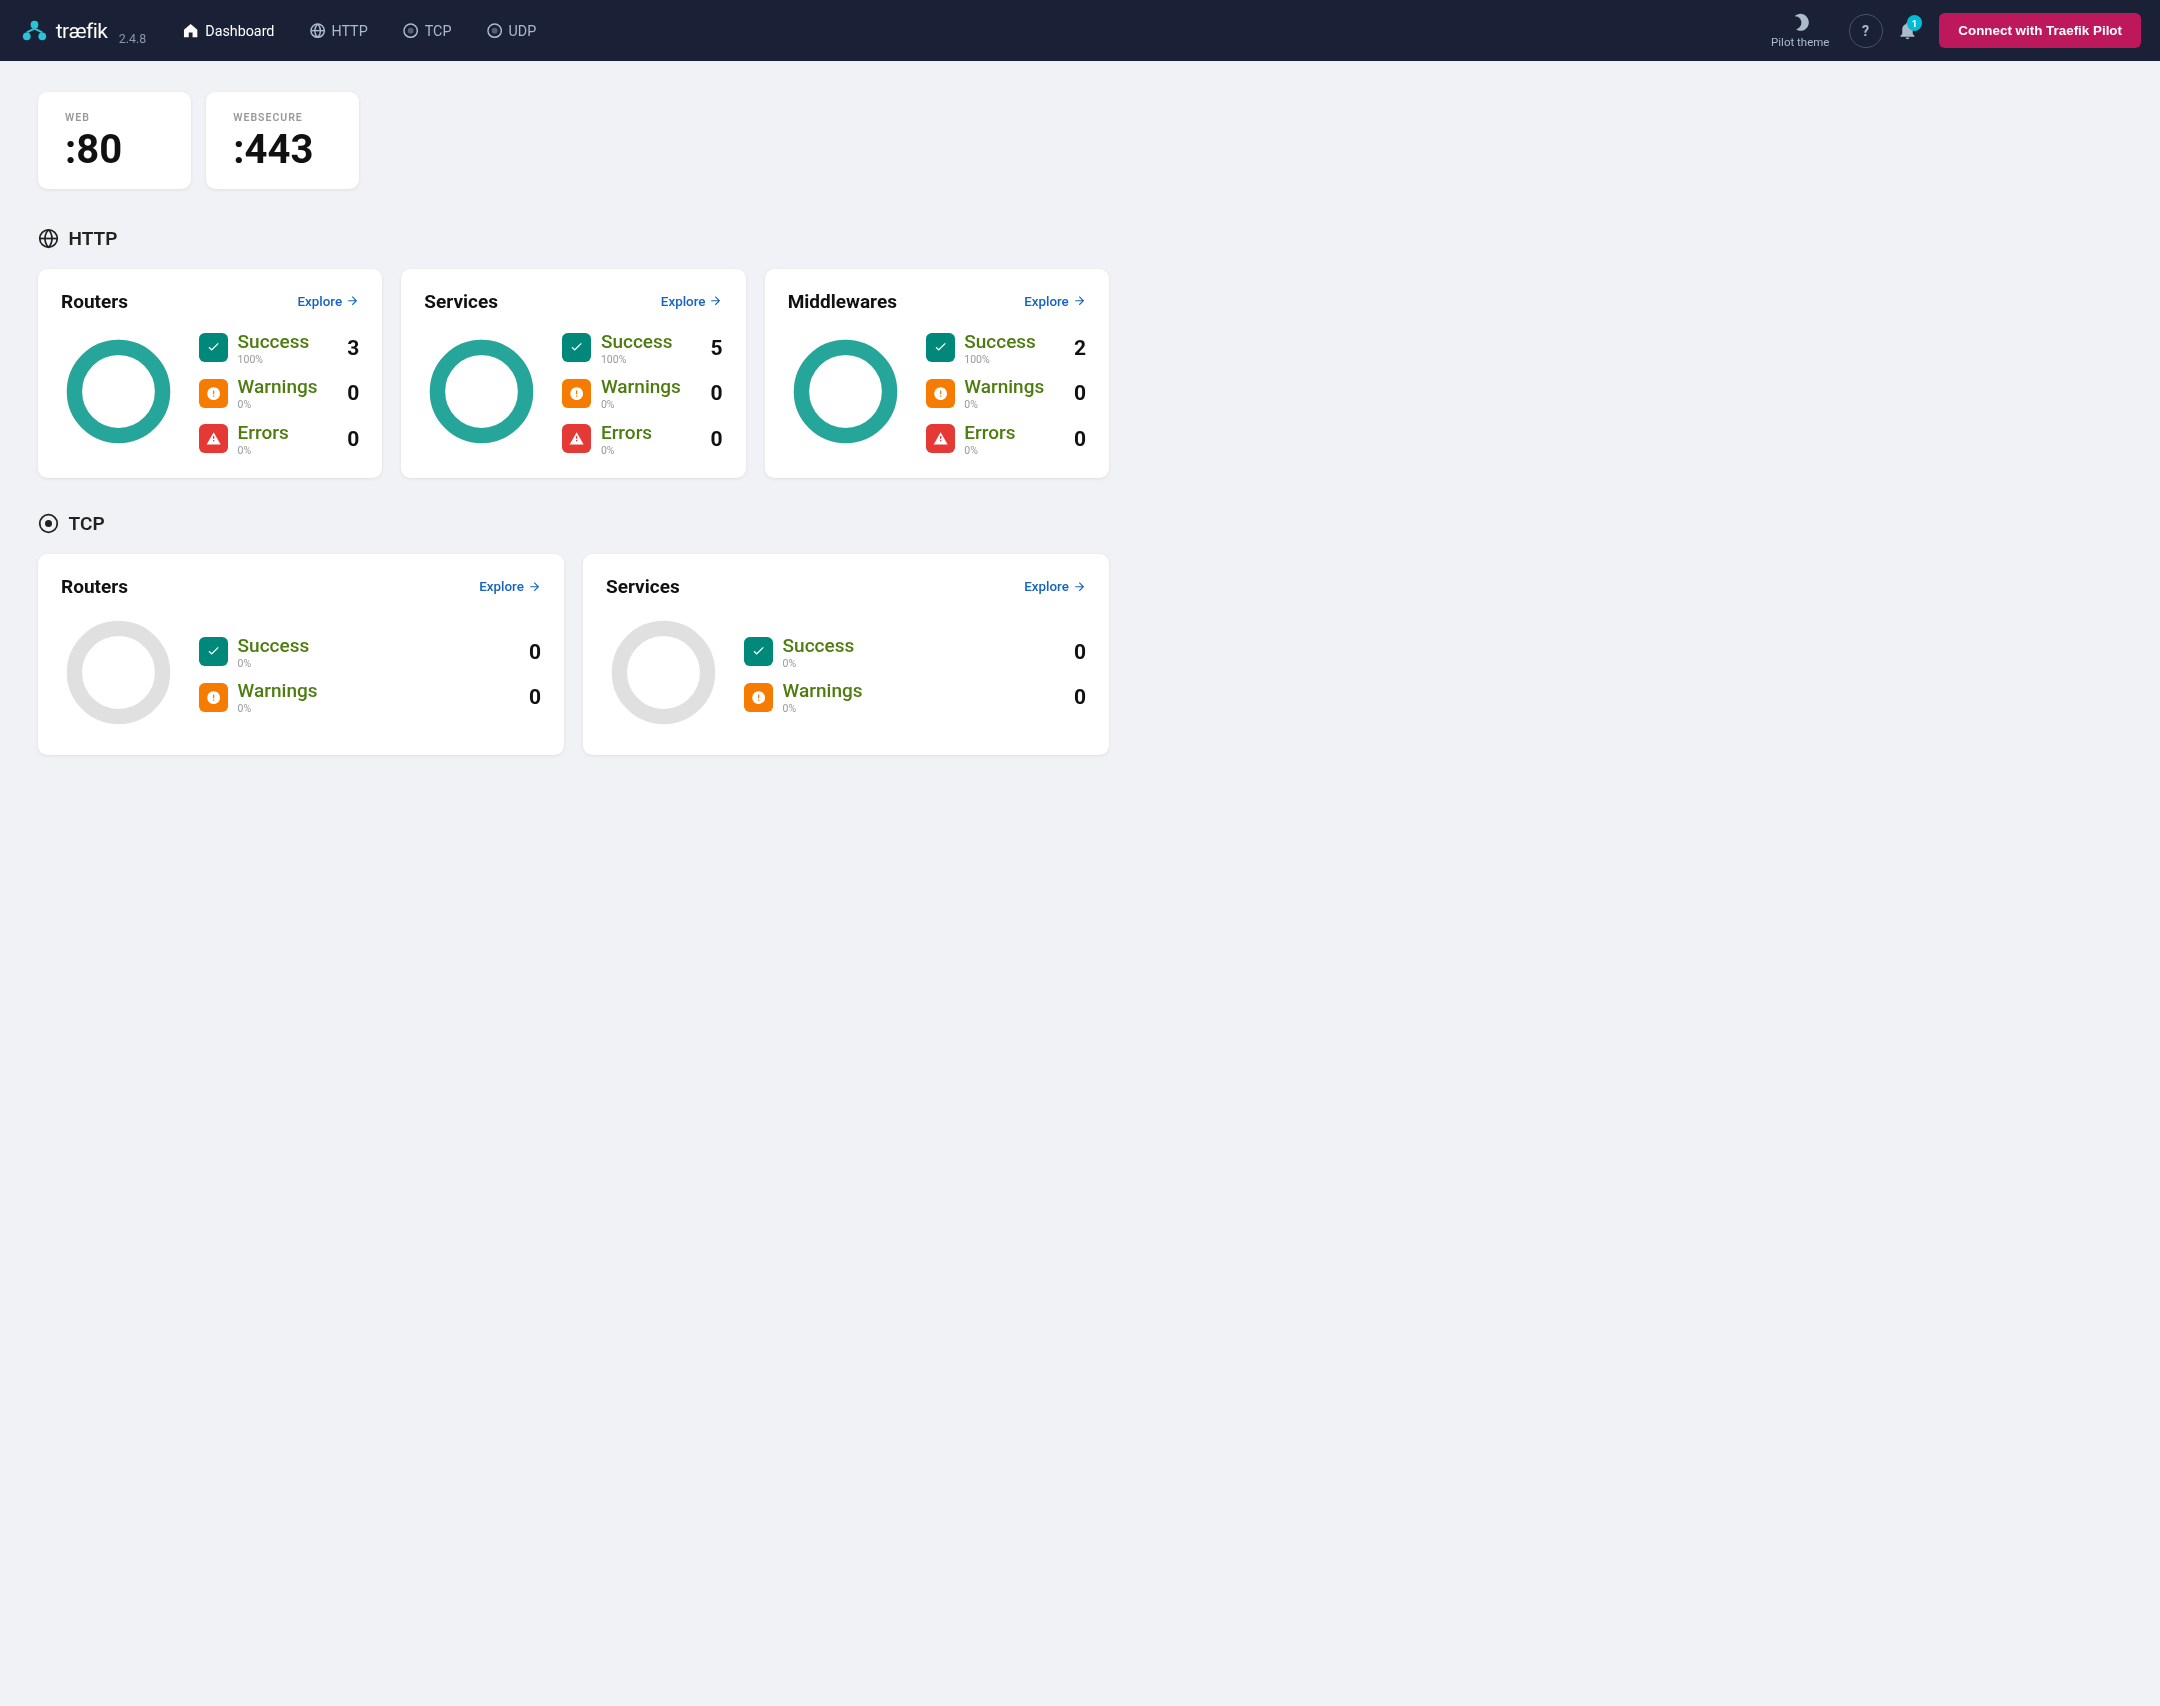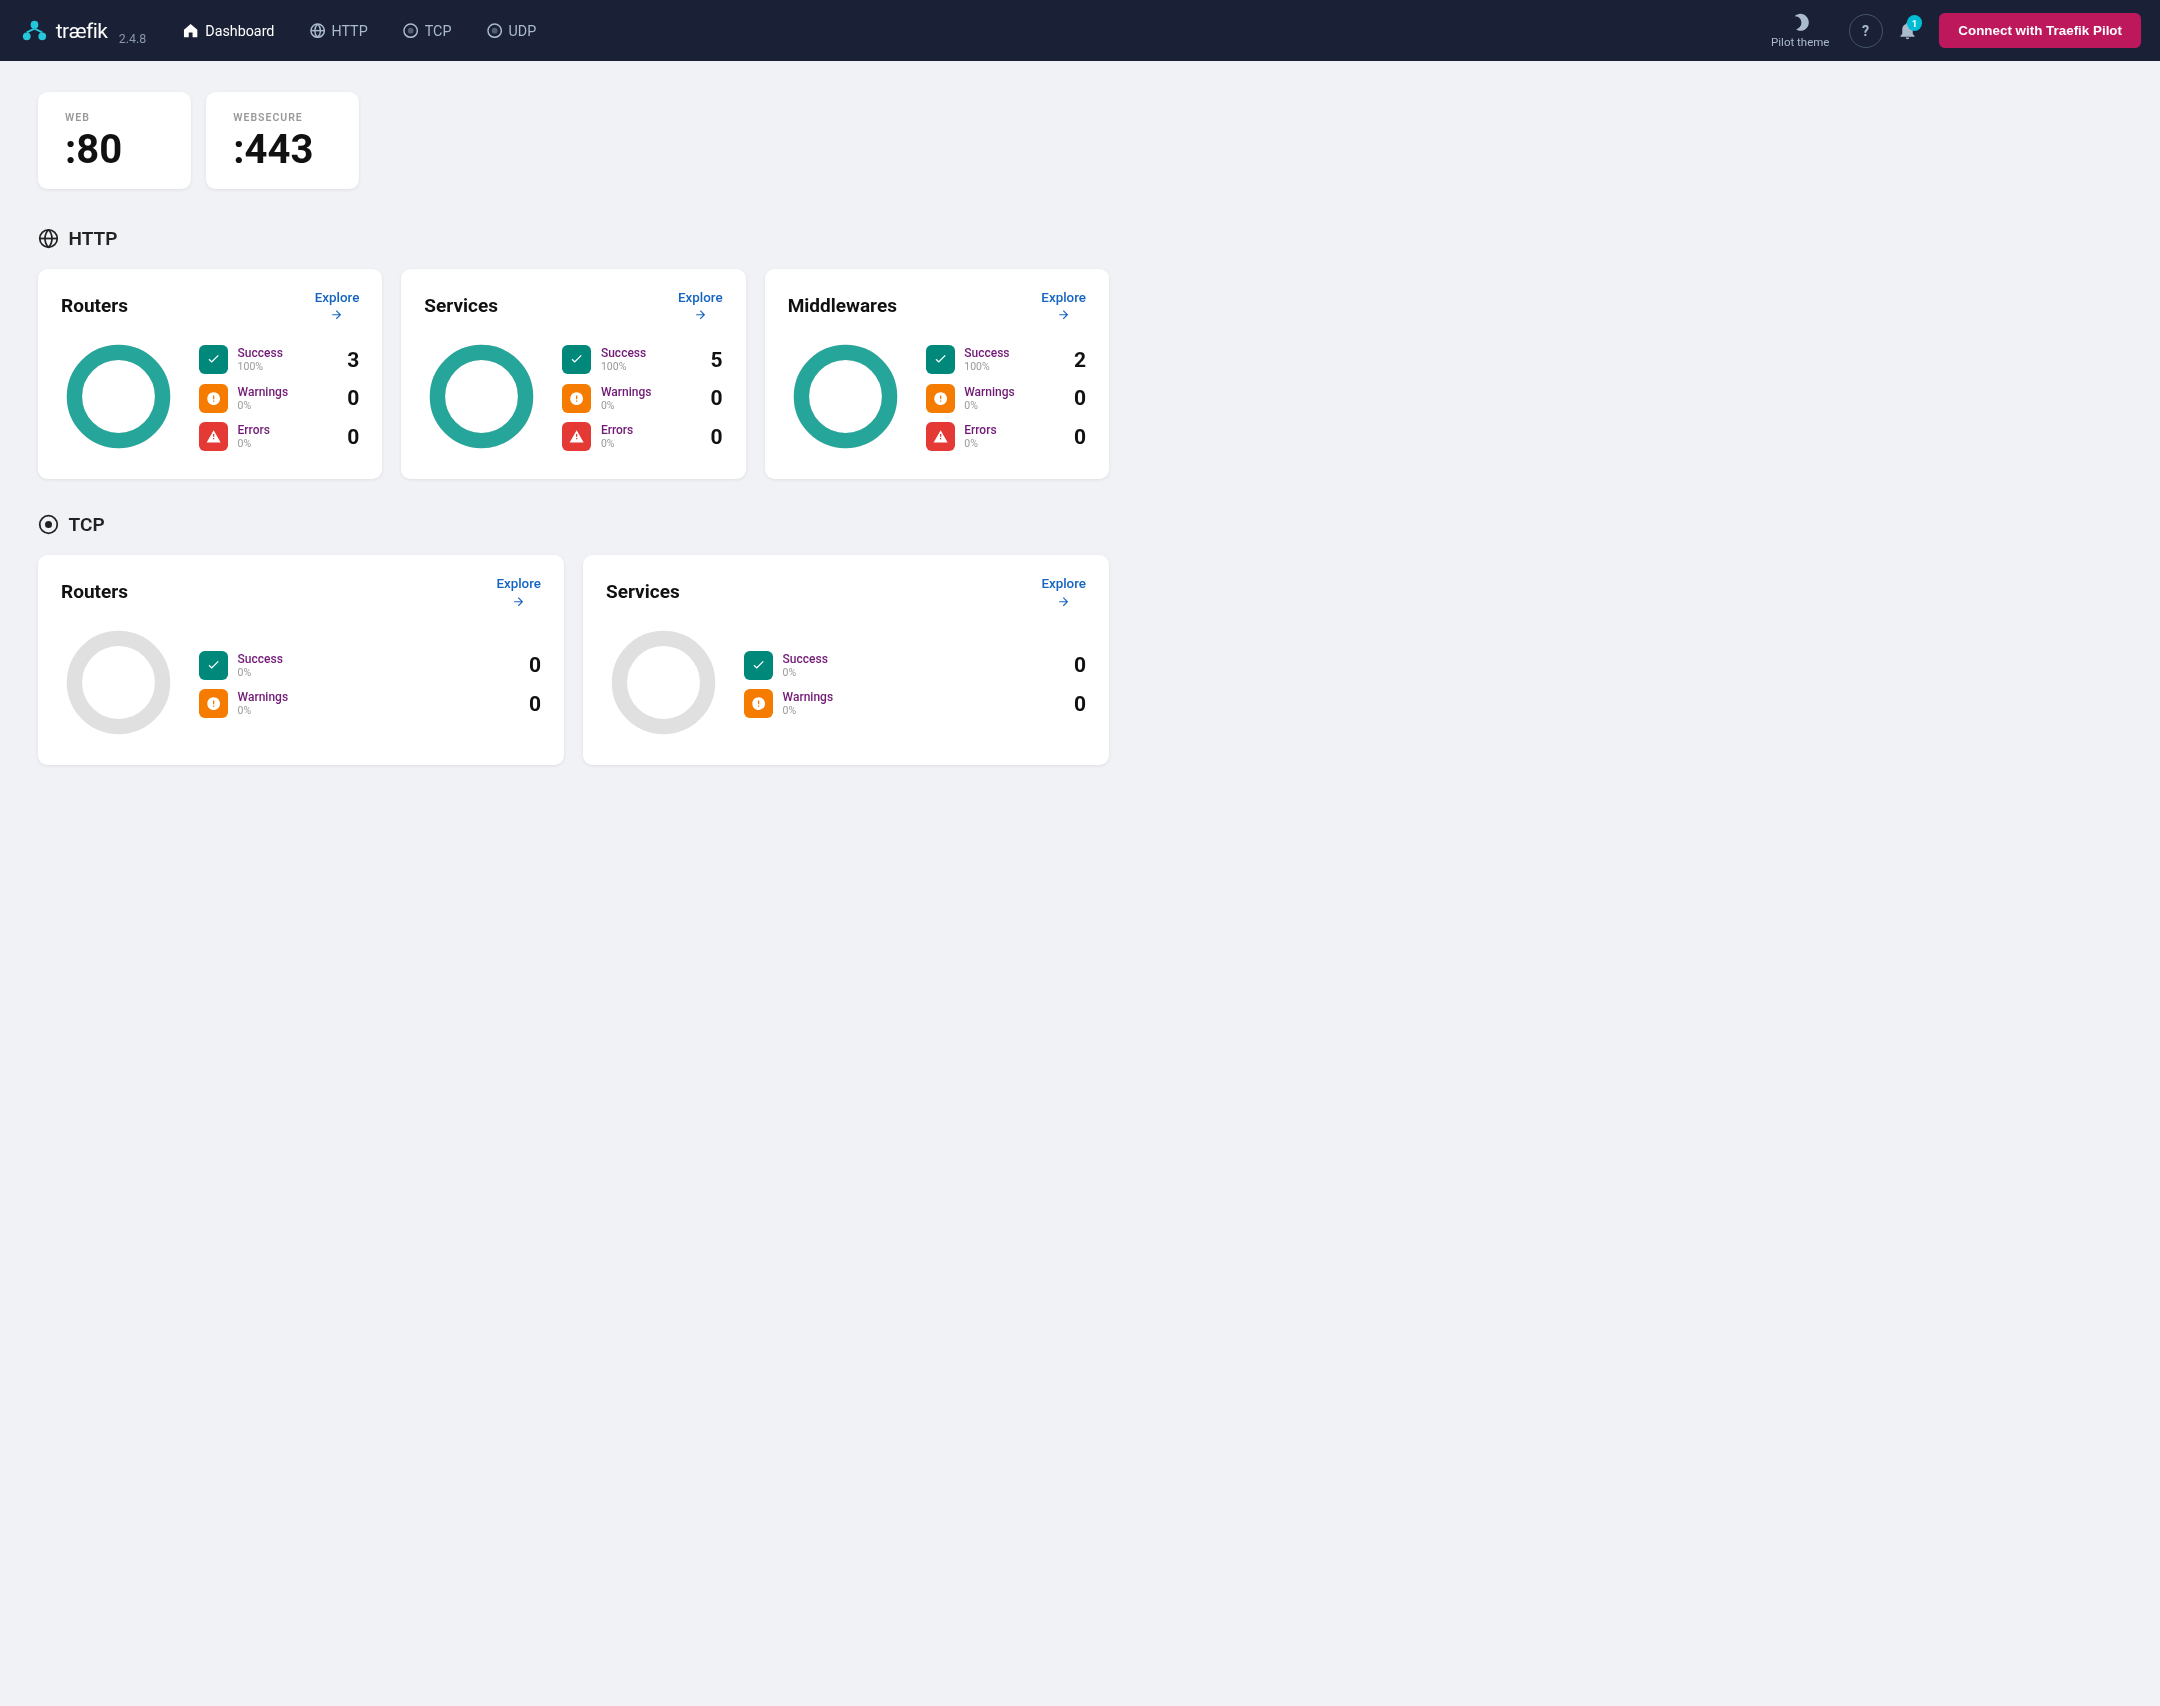"Explore" .explore-link { flex-direction: column -> none }
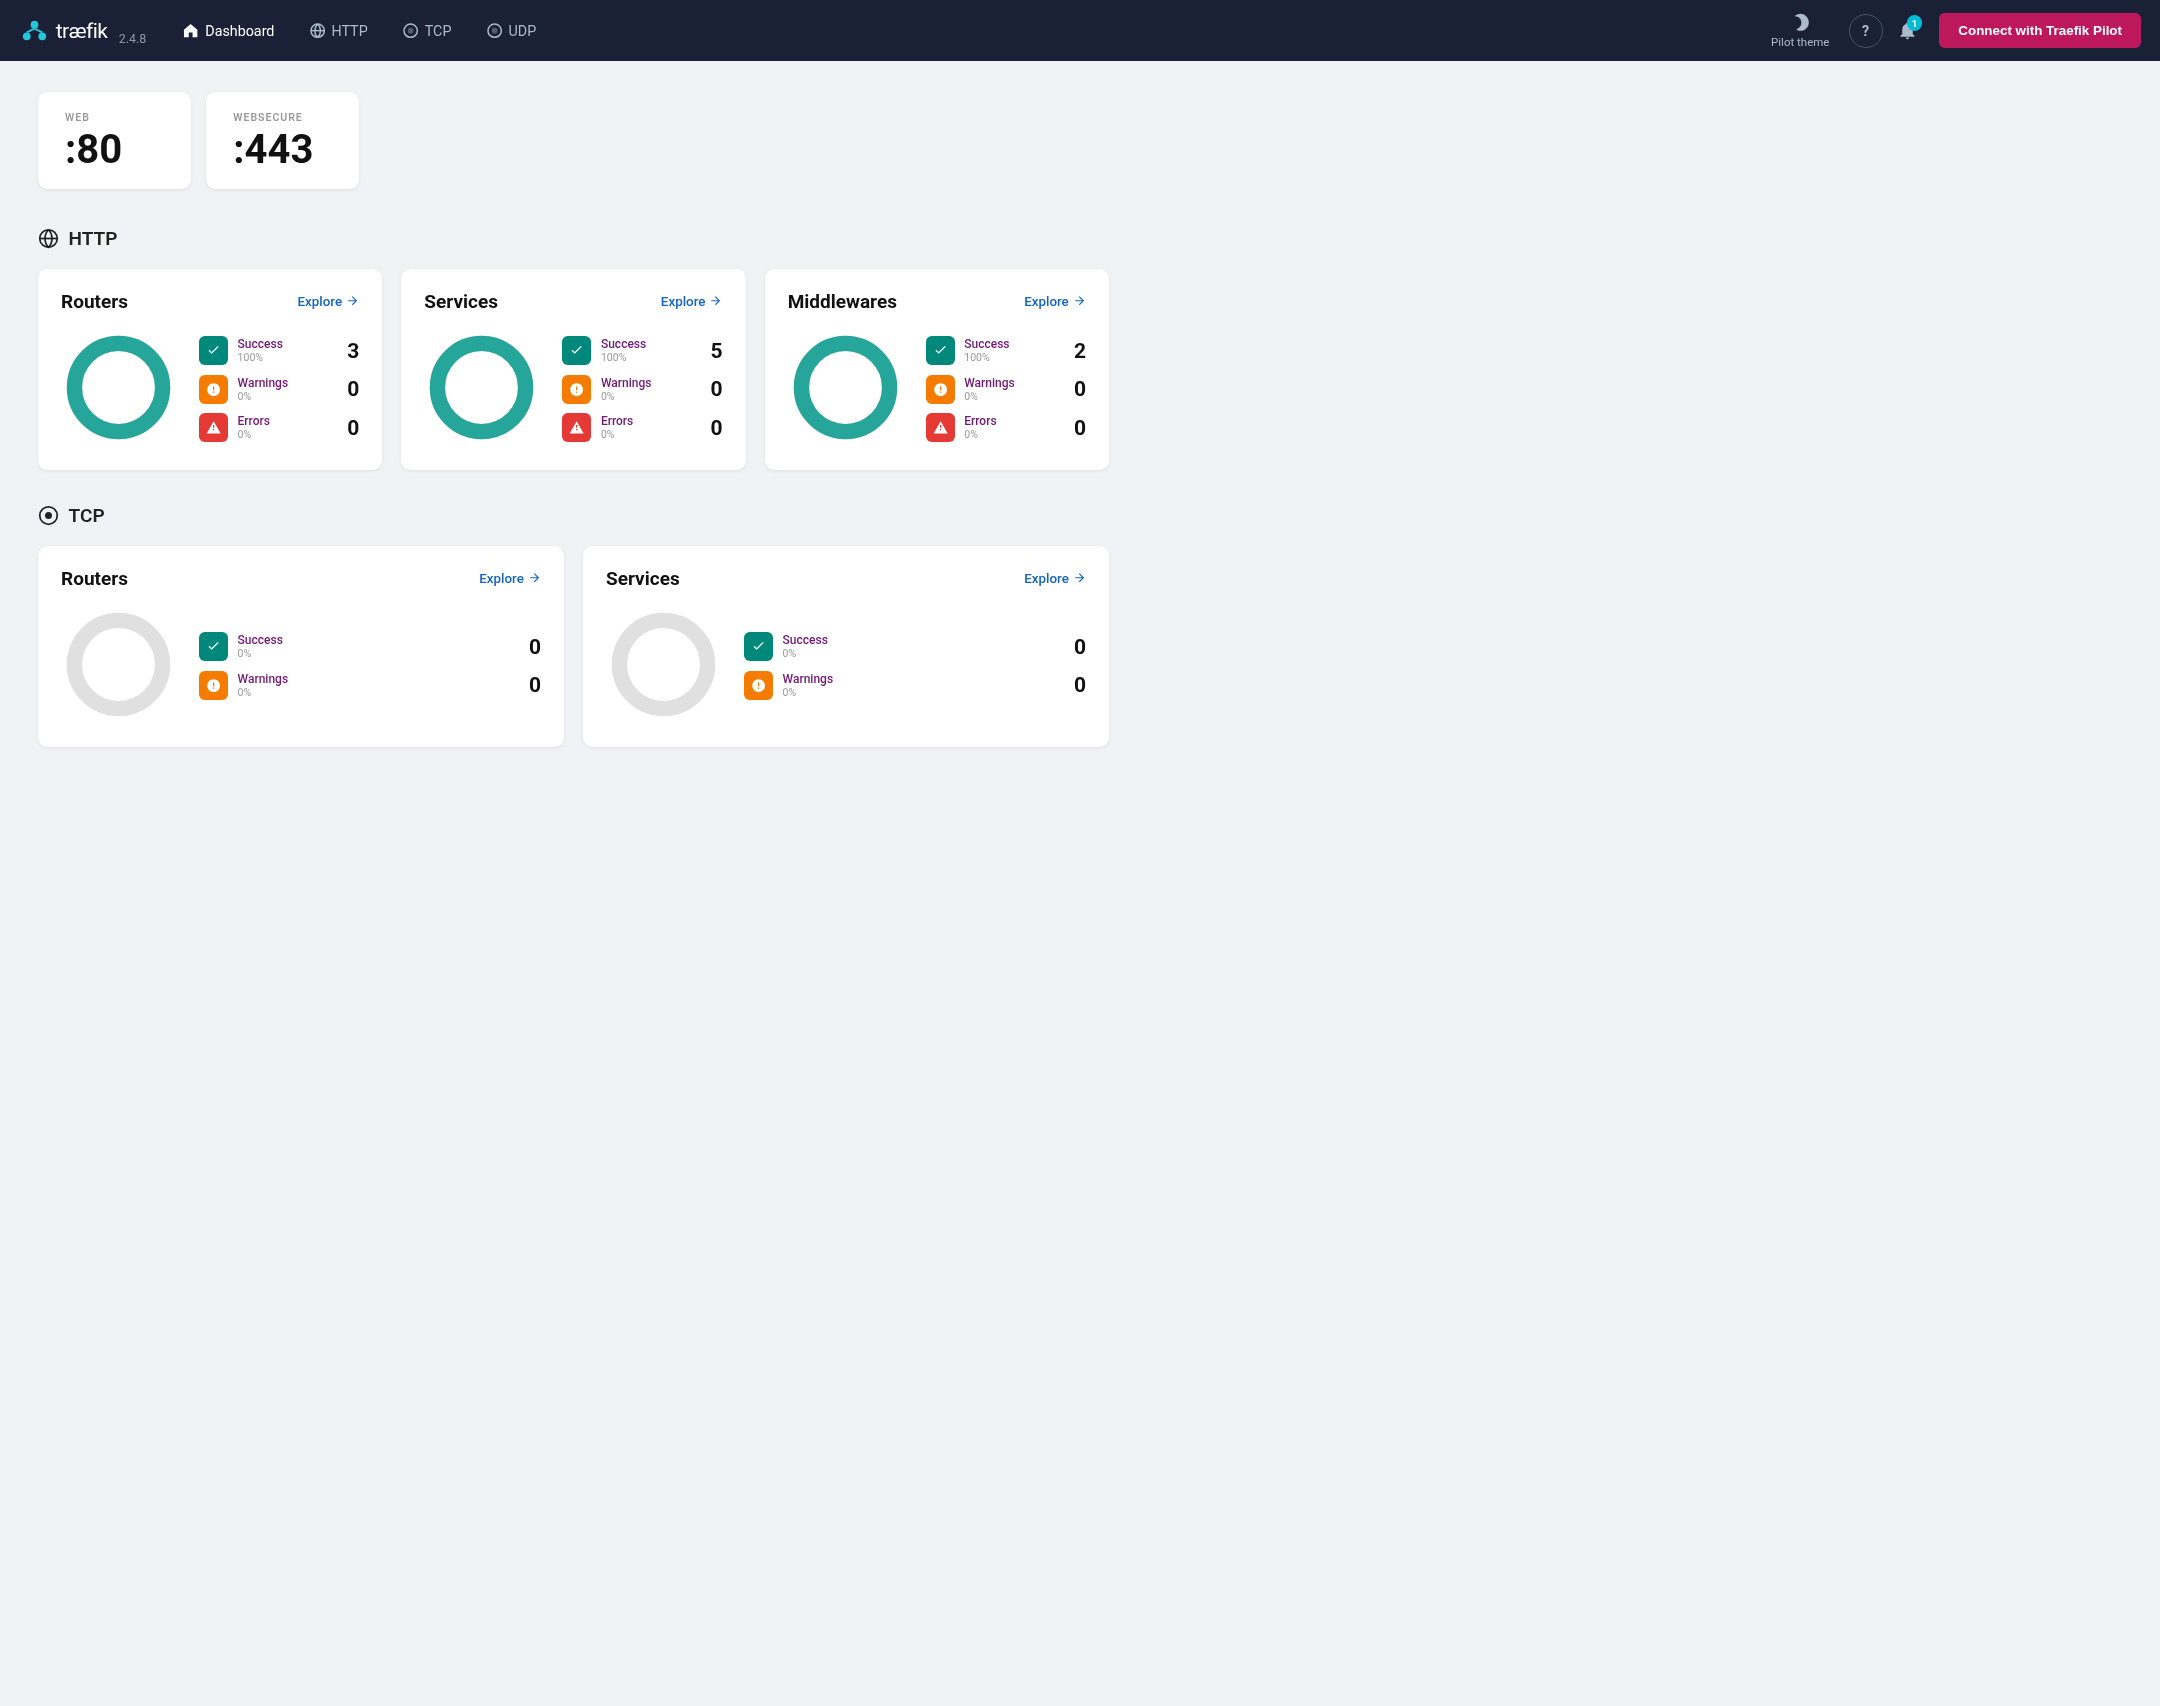"Success" .stat-label { color: #701a75 -> #4d7c0f; font-size: 12px -> 19px }
